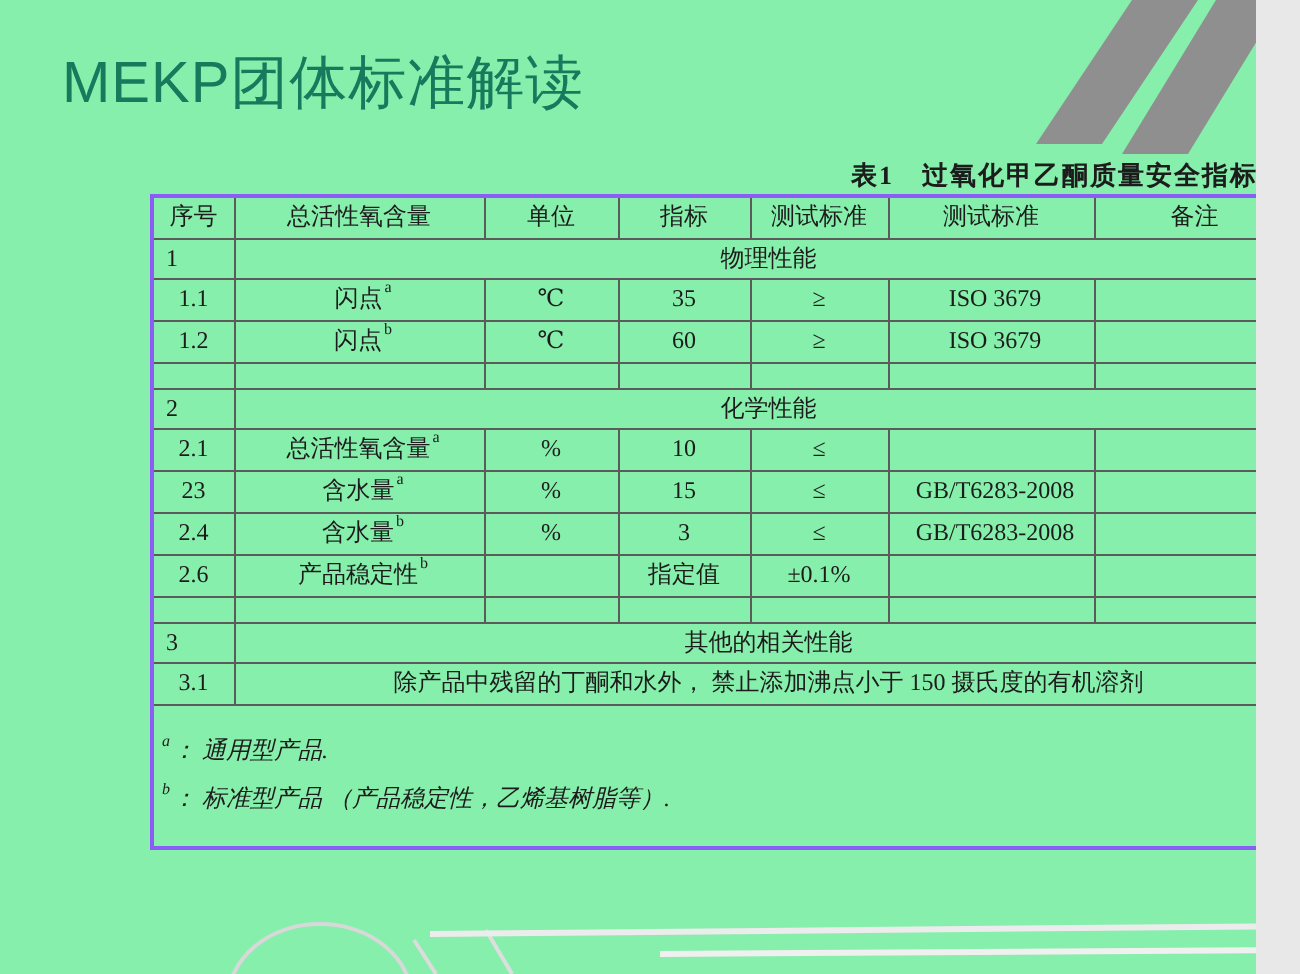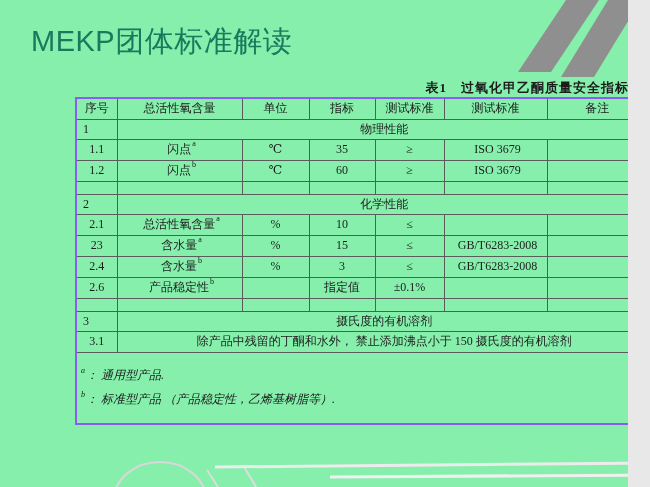"摄氏度的有机溶剂" td.c-left { text: 摄氏度的有机溶剂 -> 其他的相关性能 }
